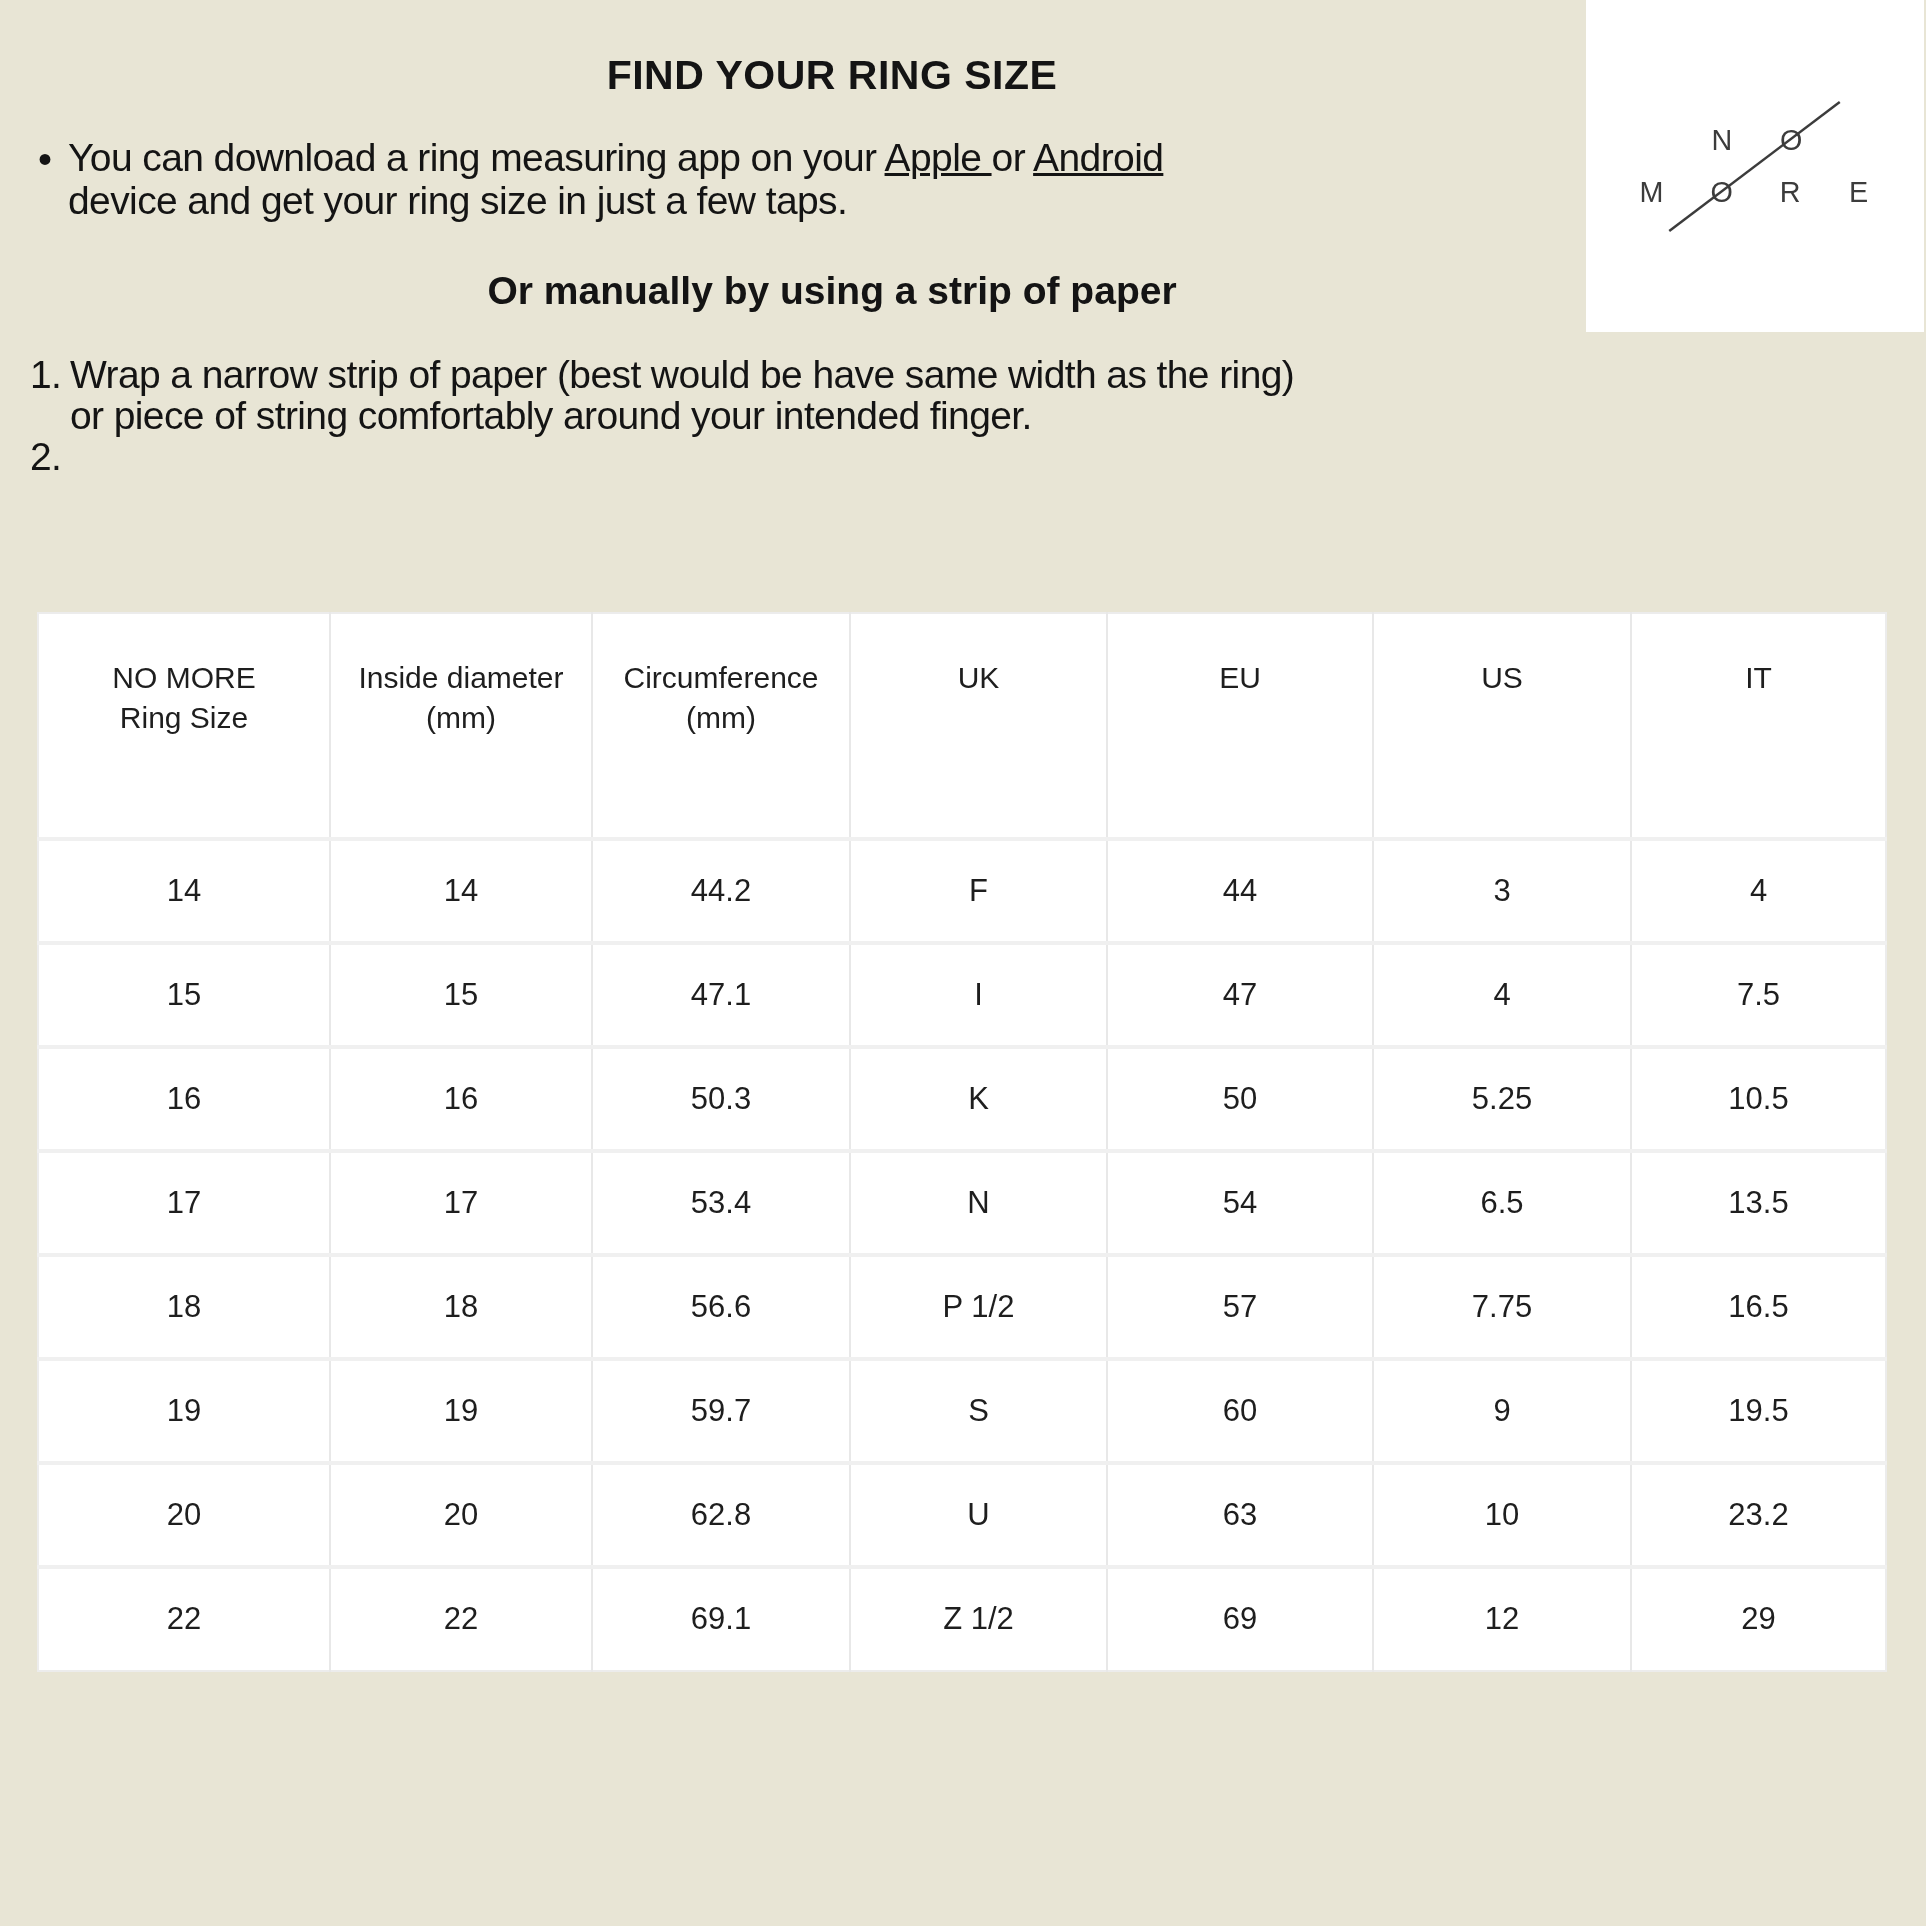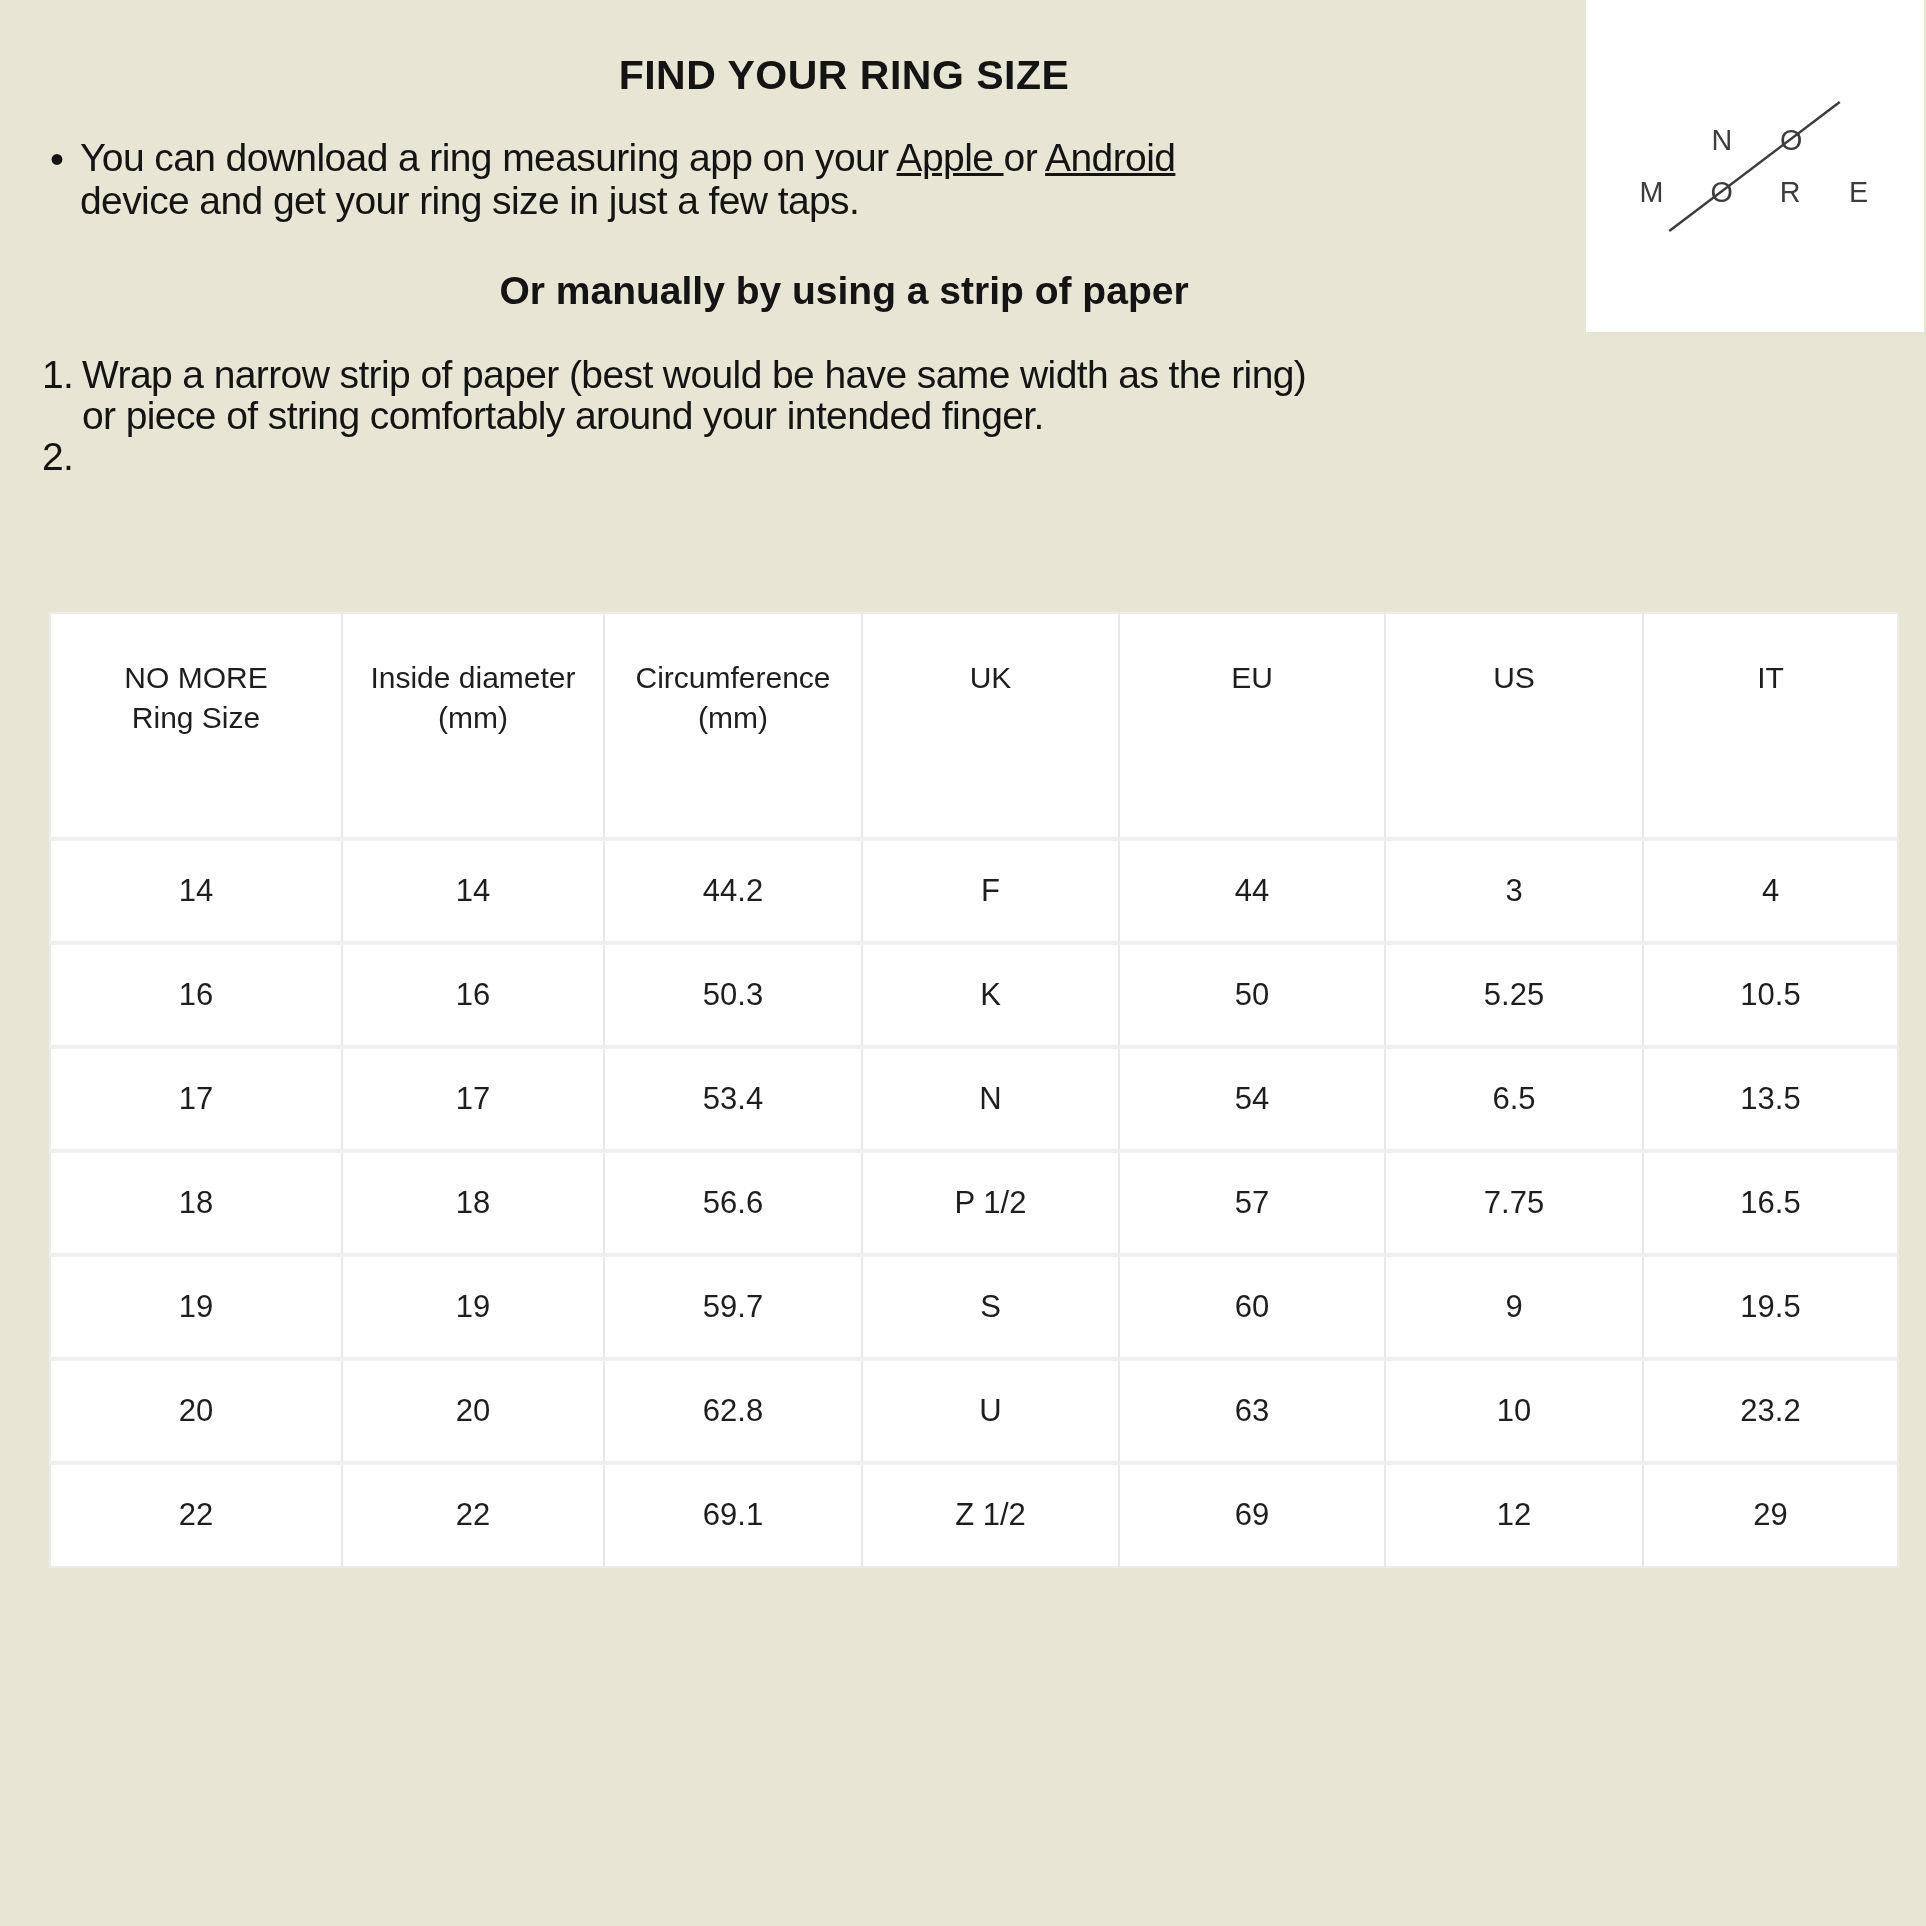"FIND YOUR RING SIZE" .content { left: 12px -> 0 }
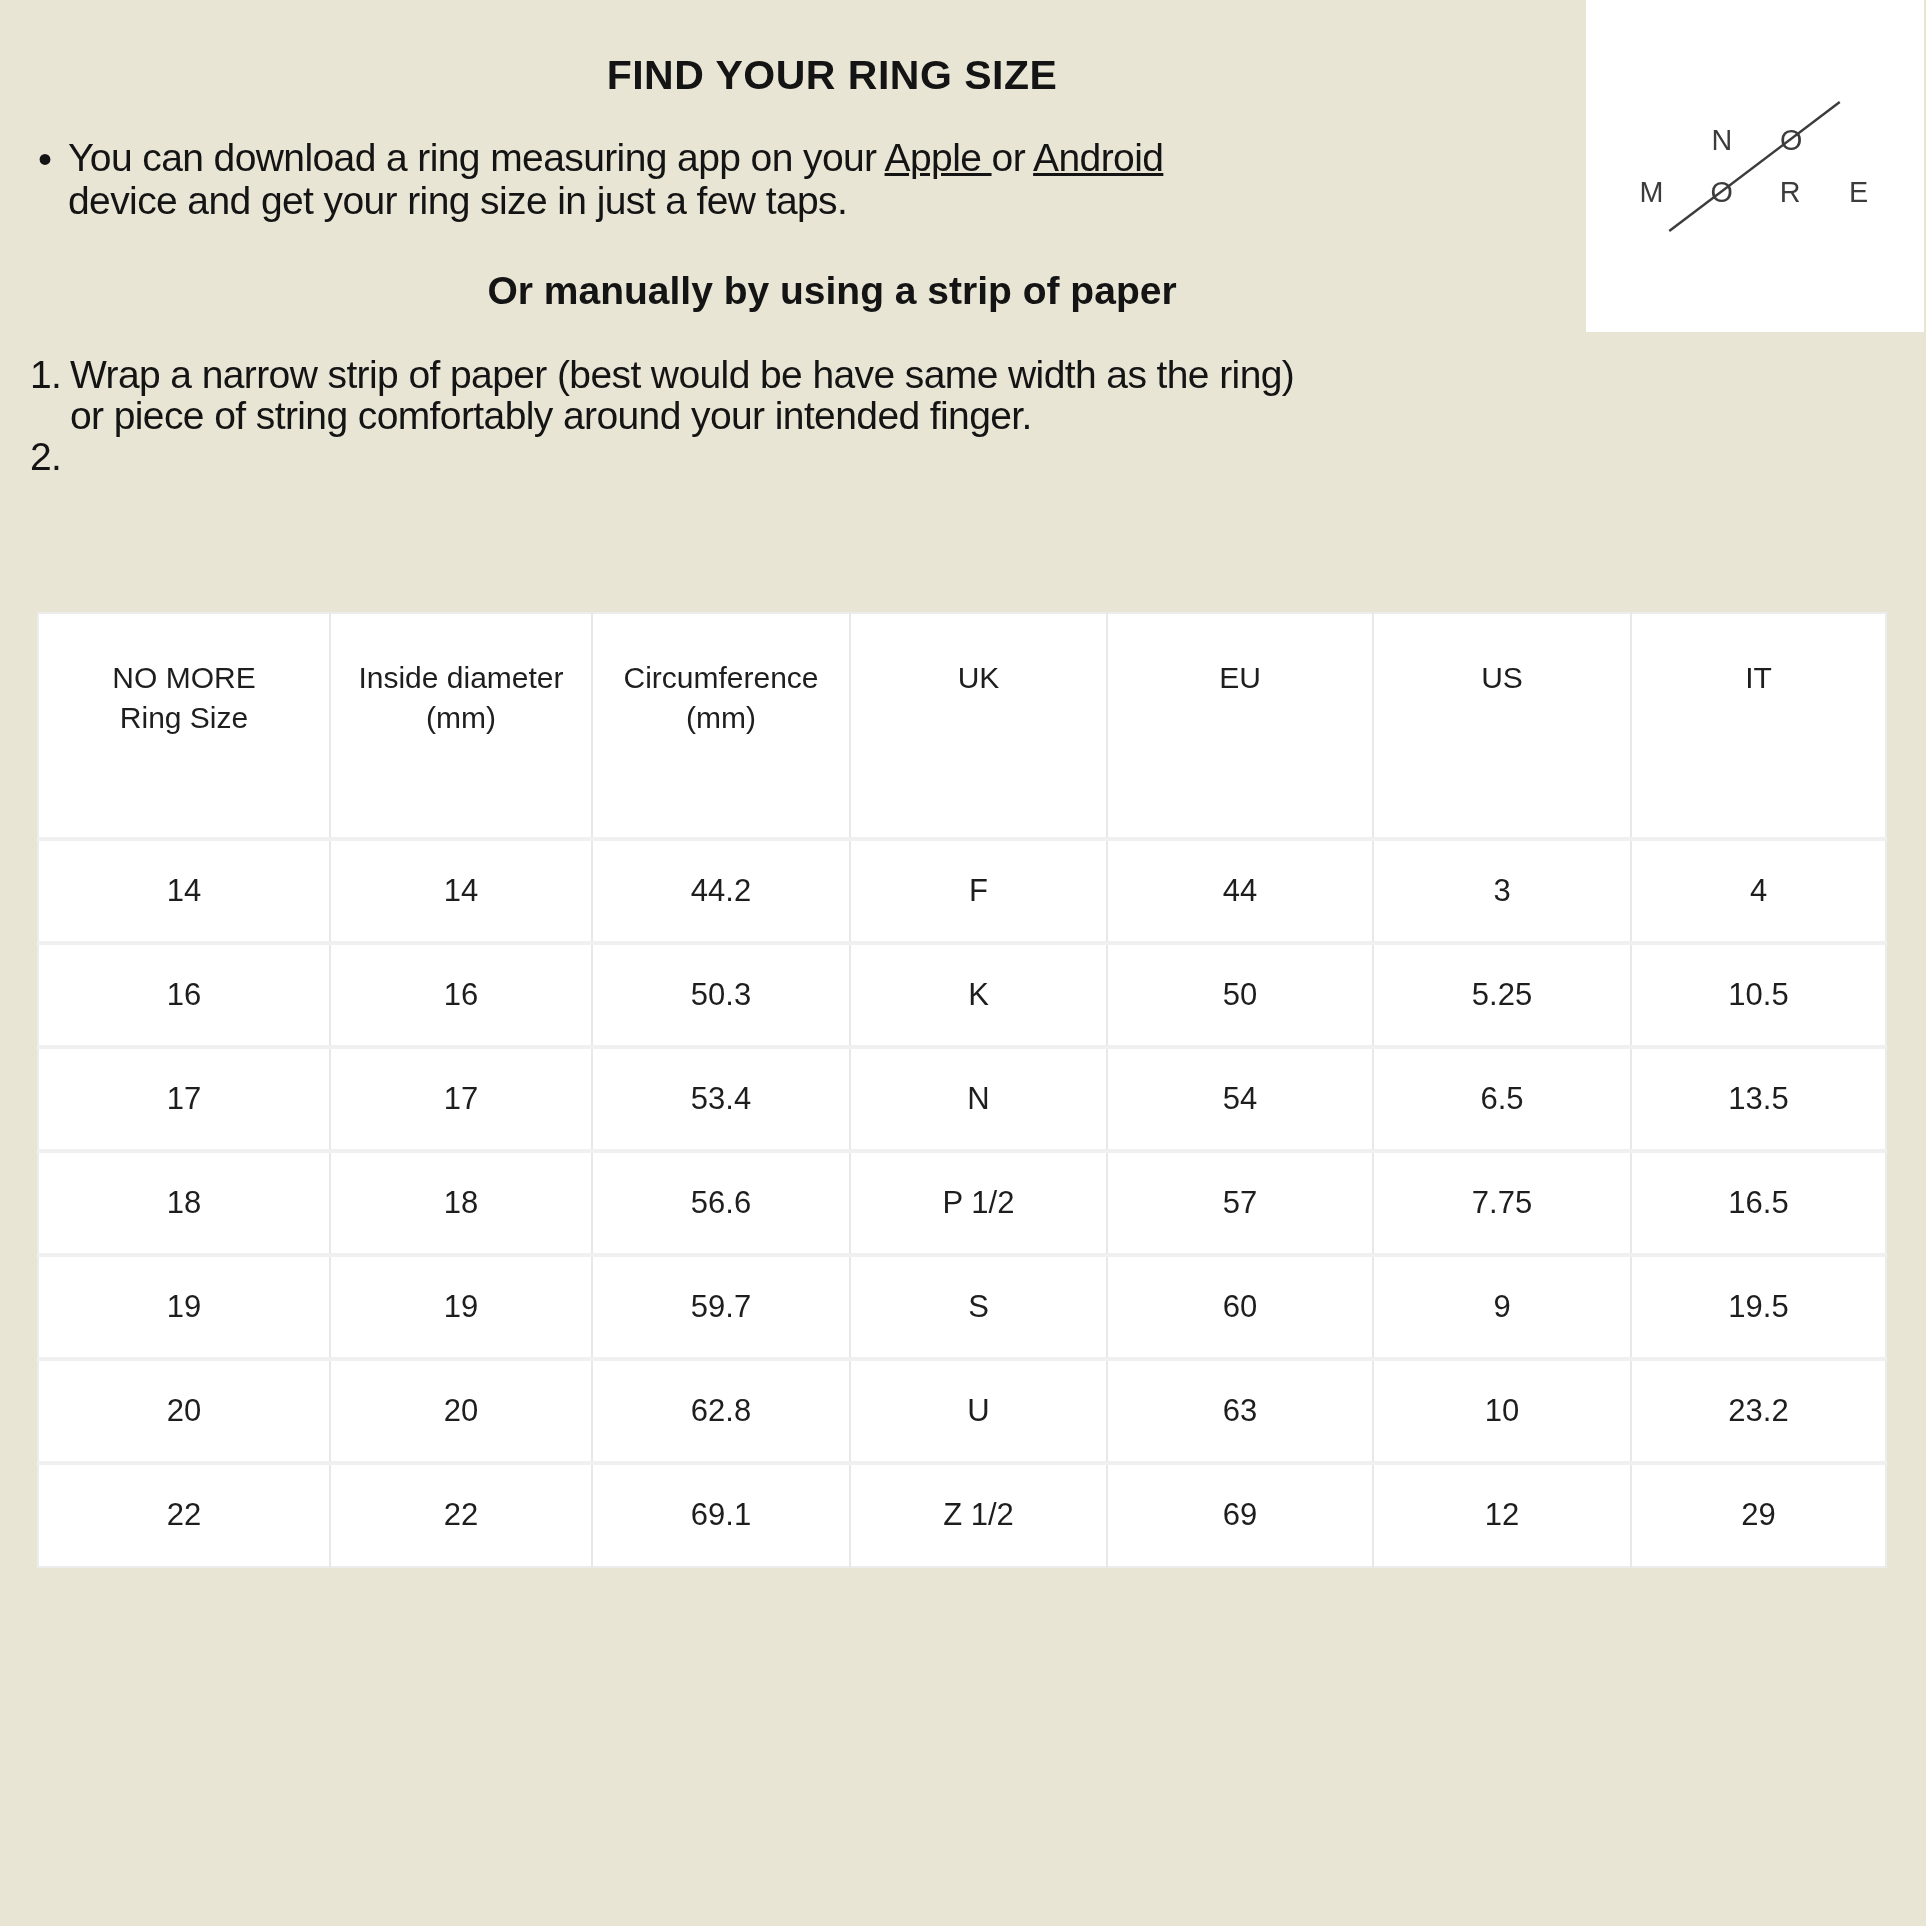"15" tr.data-row { html: none -> <tr> <td>15</td> <td>15</td> <td>47.1</td> <td>I</td> <td>47</td> <td>4</td> <td>7.5</td> </tr> }
